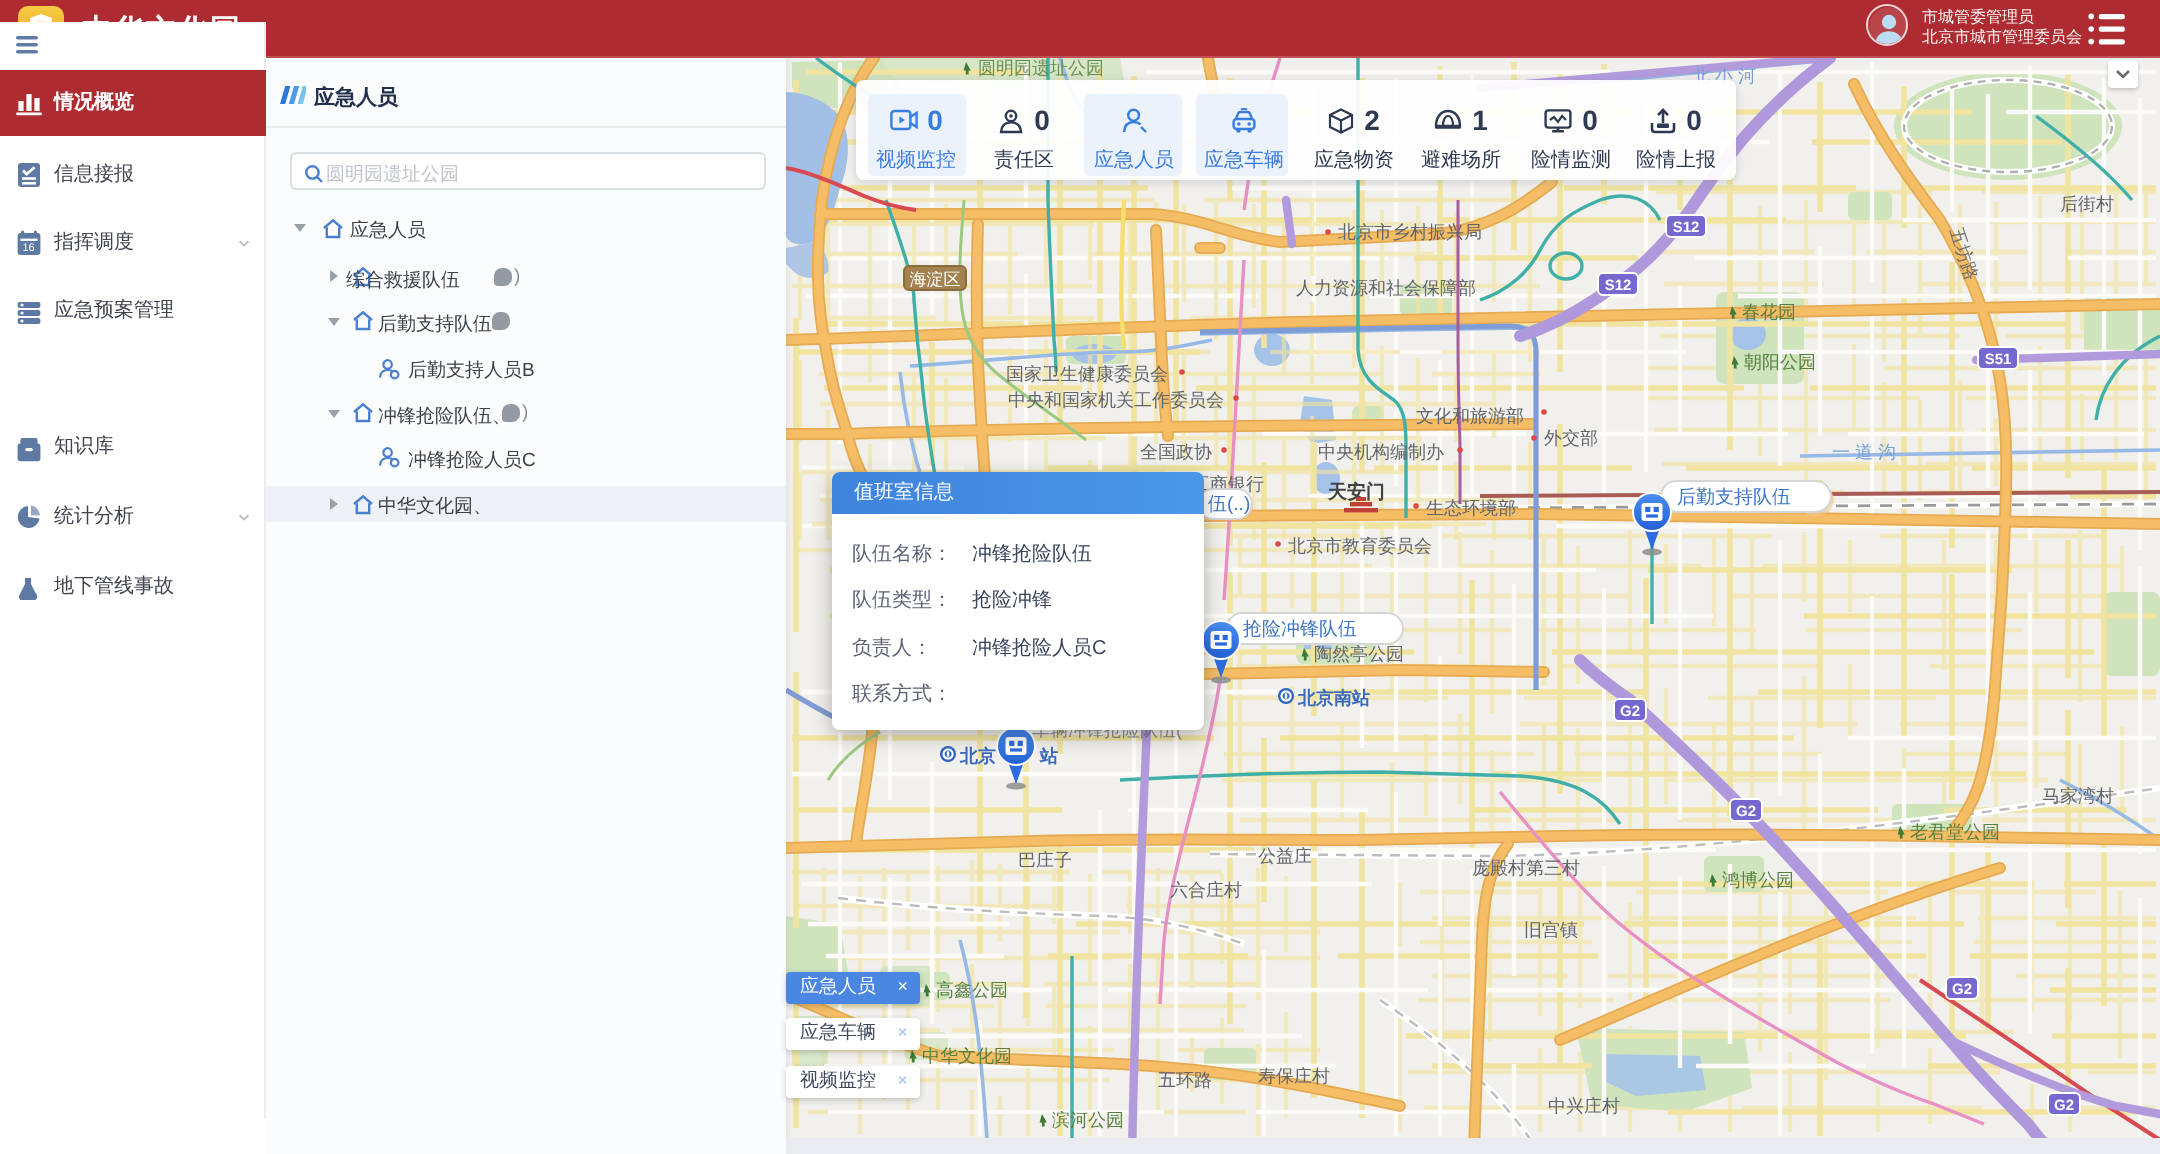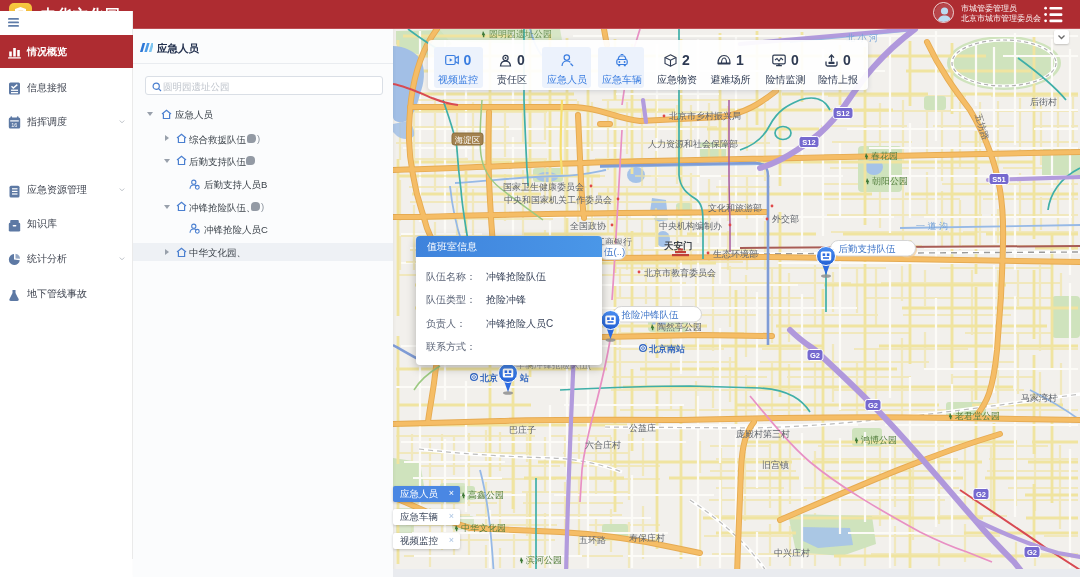"综合救援队伍" span.lbl { left: 56px -> 40px }
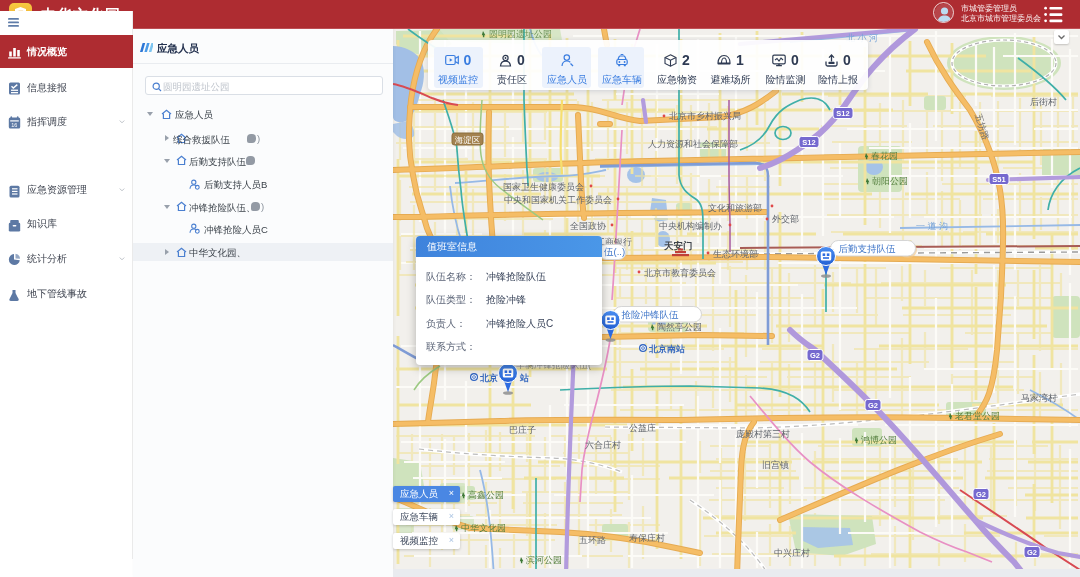"应急预案管理" div.mitem { html: none -> <div> <div><svg> <g> <rect></rect> <rect></rect> <rect></rect> </g> <g> <circle></circle> <circle></circle> <circle></circle> </g> </svg></div> <div>应急预案管理</div> </div> }
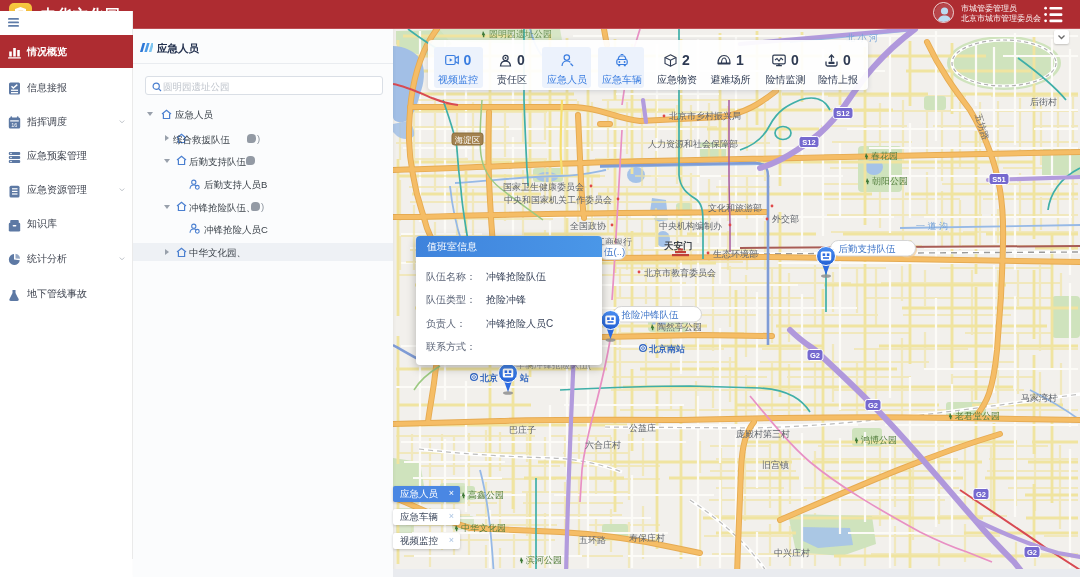"应急资源管理" div.mitem { html: <div> <div><svg> <rect></rect> <rect></rect> <rect></rect> <rect></rect> </svg></div> <div>应急资源管理</div> <svg> <path></path> </svg> </div> -> none }
